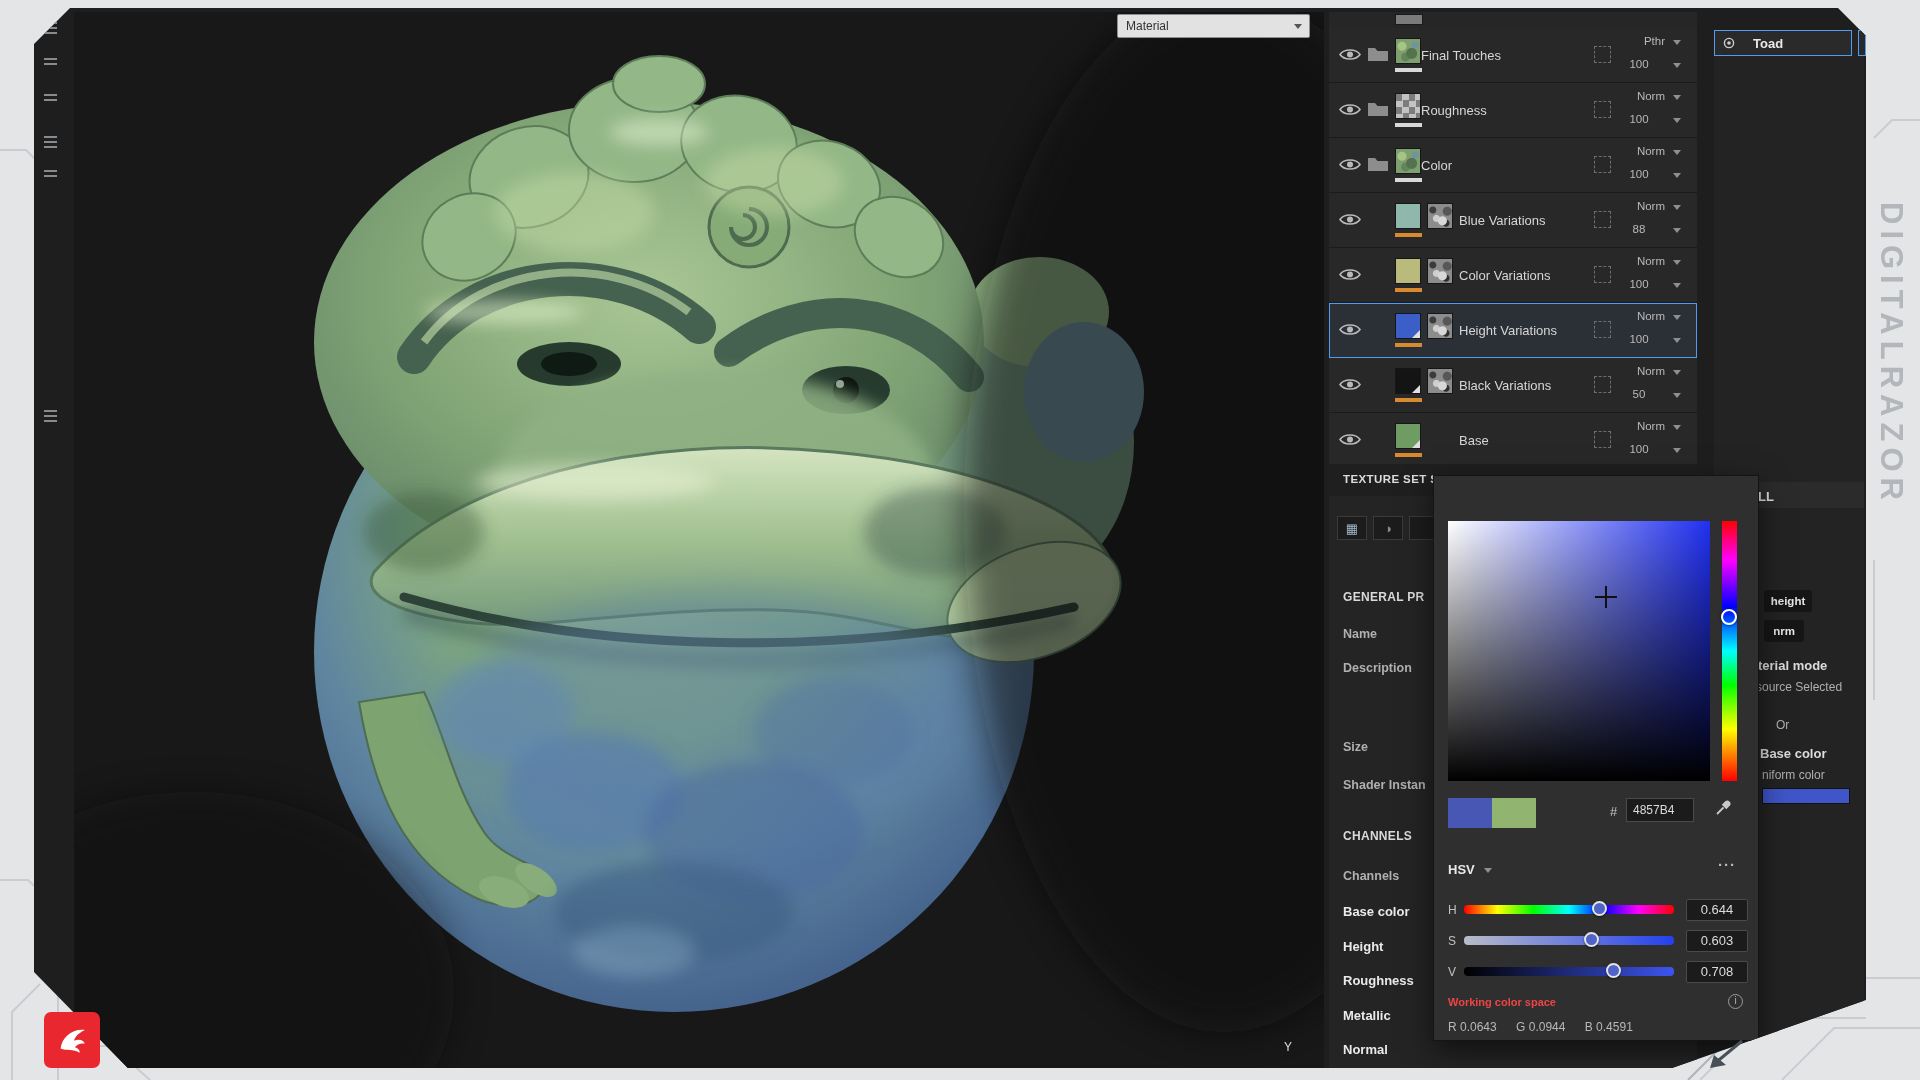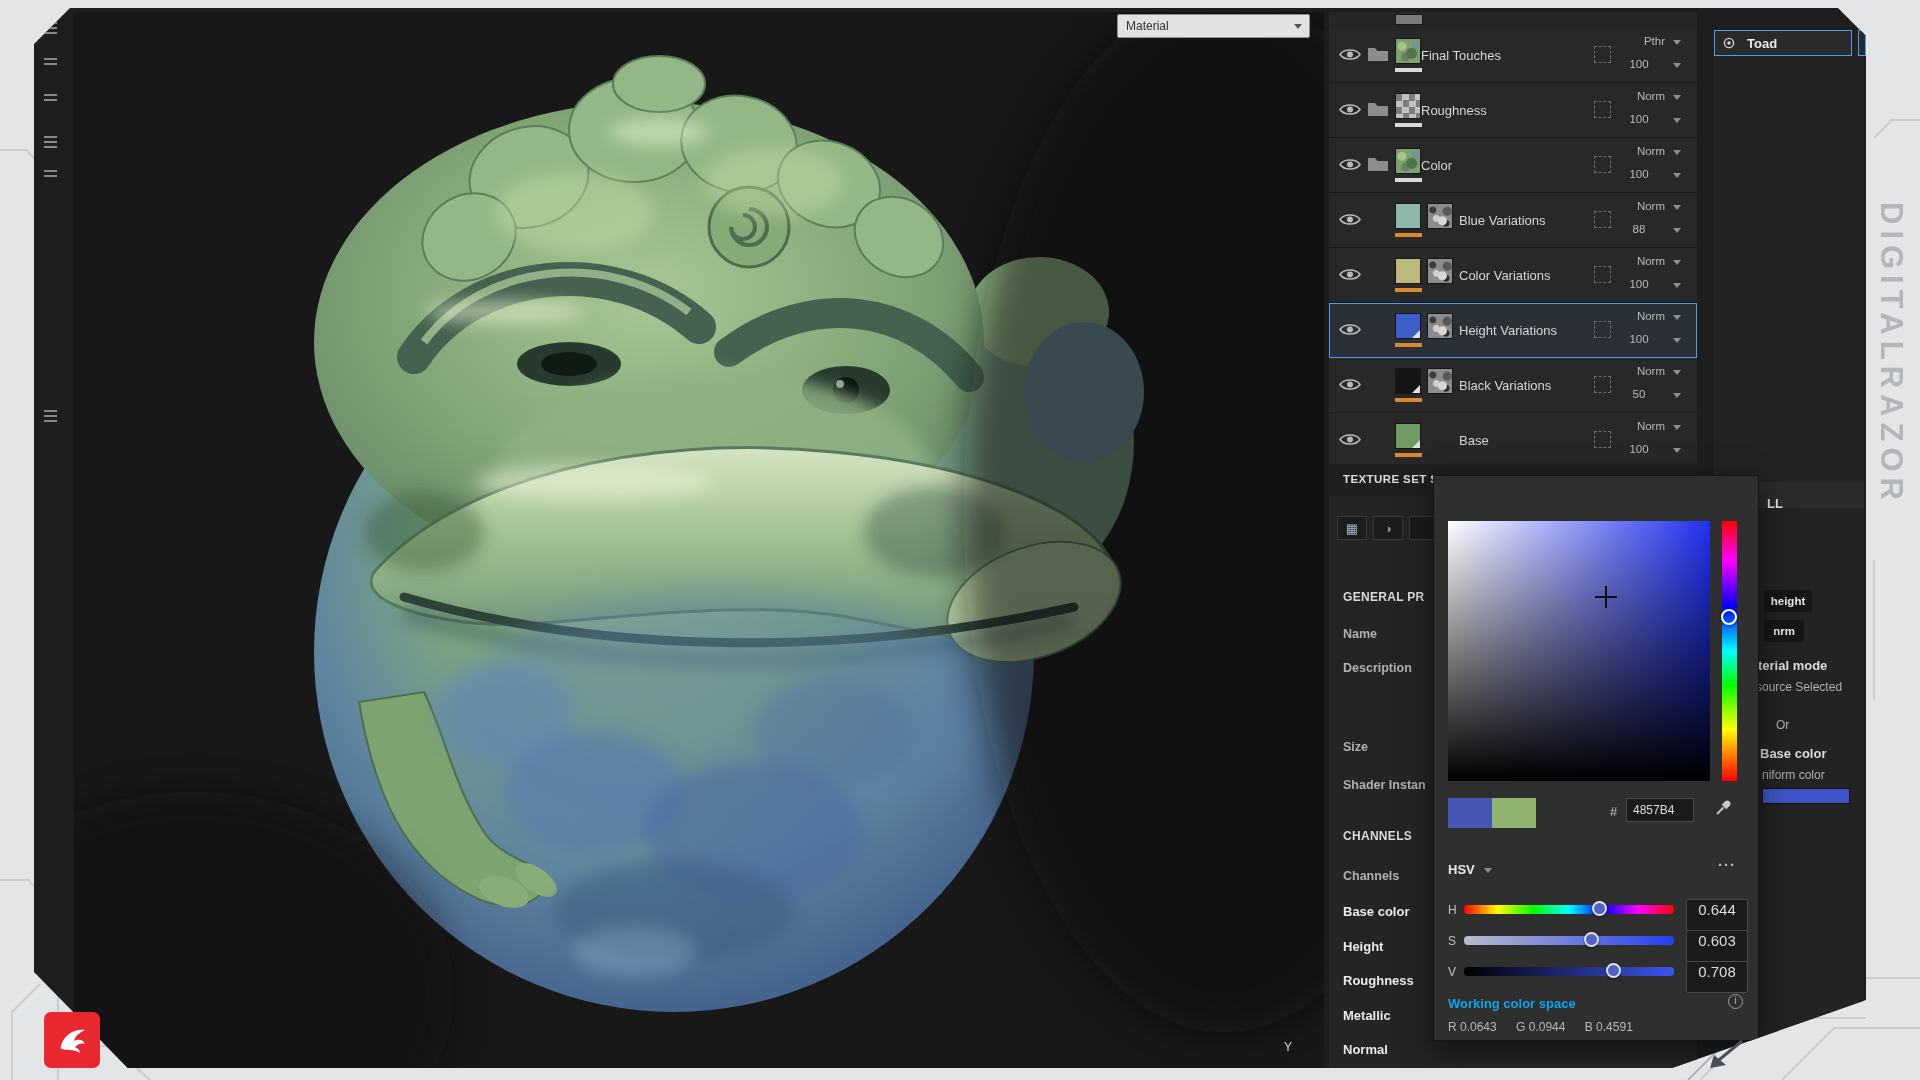"Toad" .rtab { gap: 12px -> 18px }
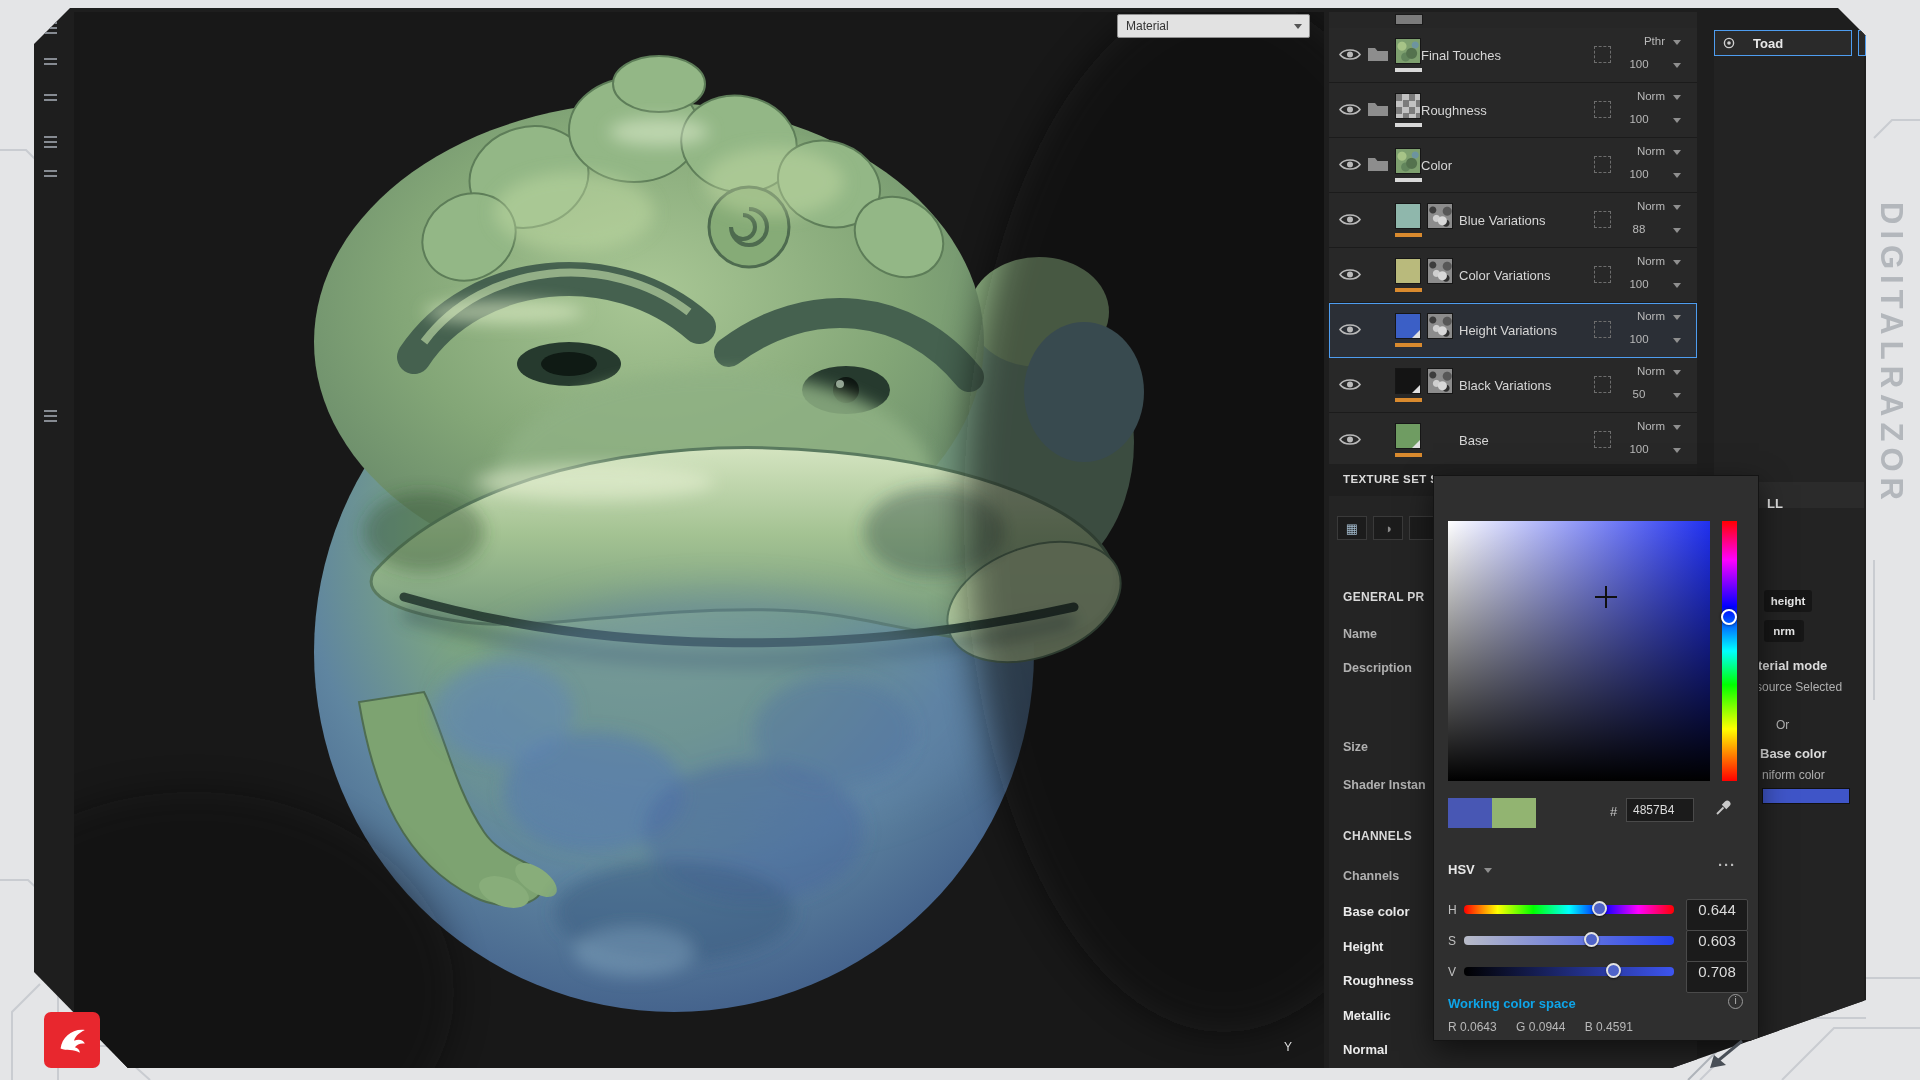"LL" .rhead span { margin-left: 9px -> none; top: 14px -> 7px }
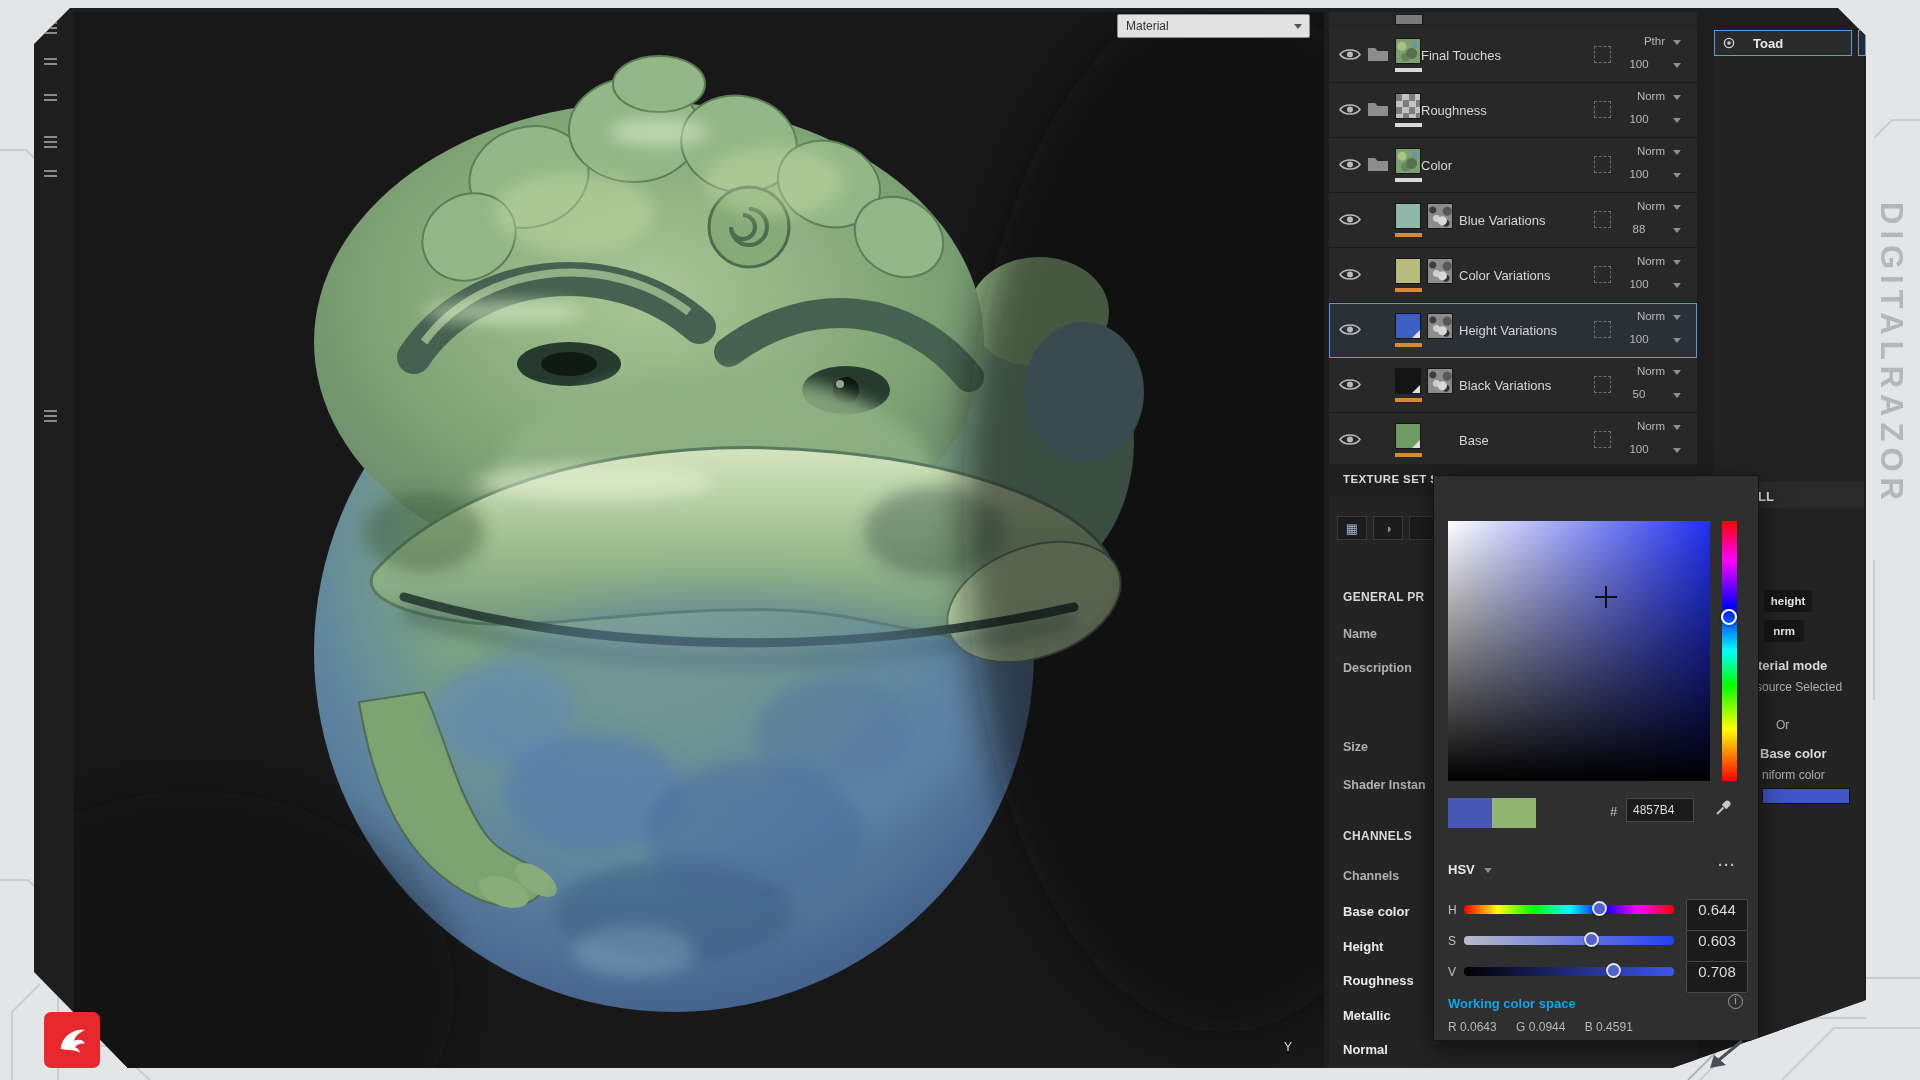"0.644" .sval { font-size: 15px -> 13px; height: 32px -> 22px }
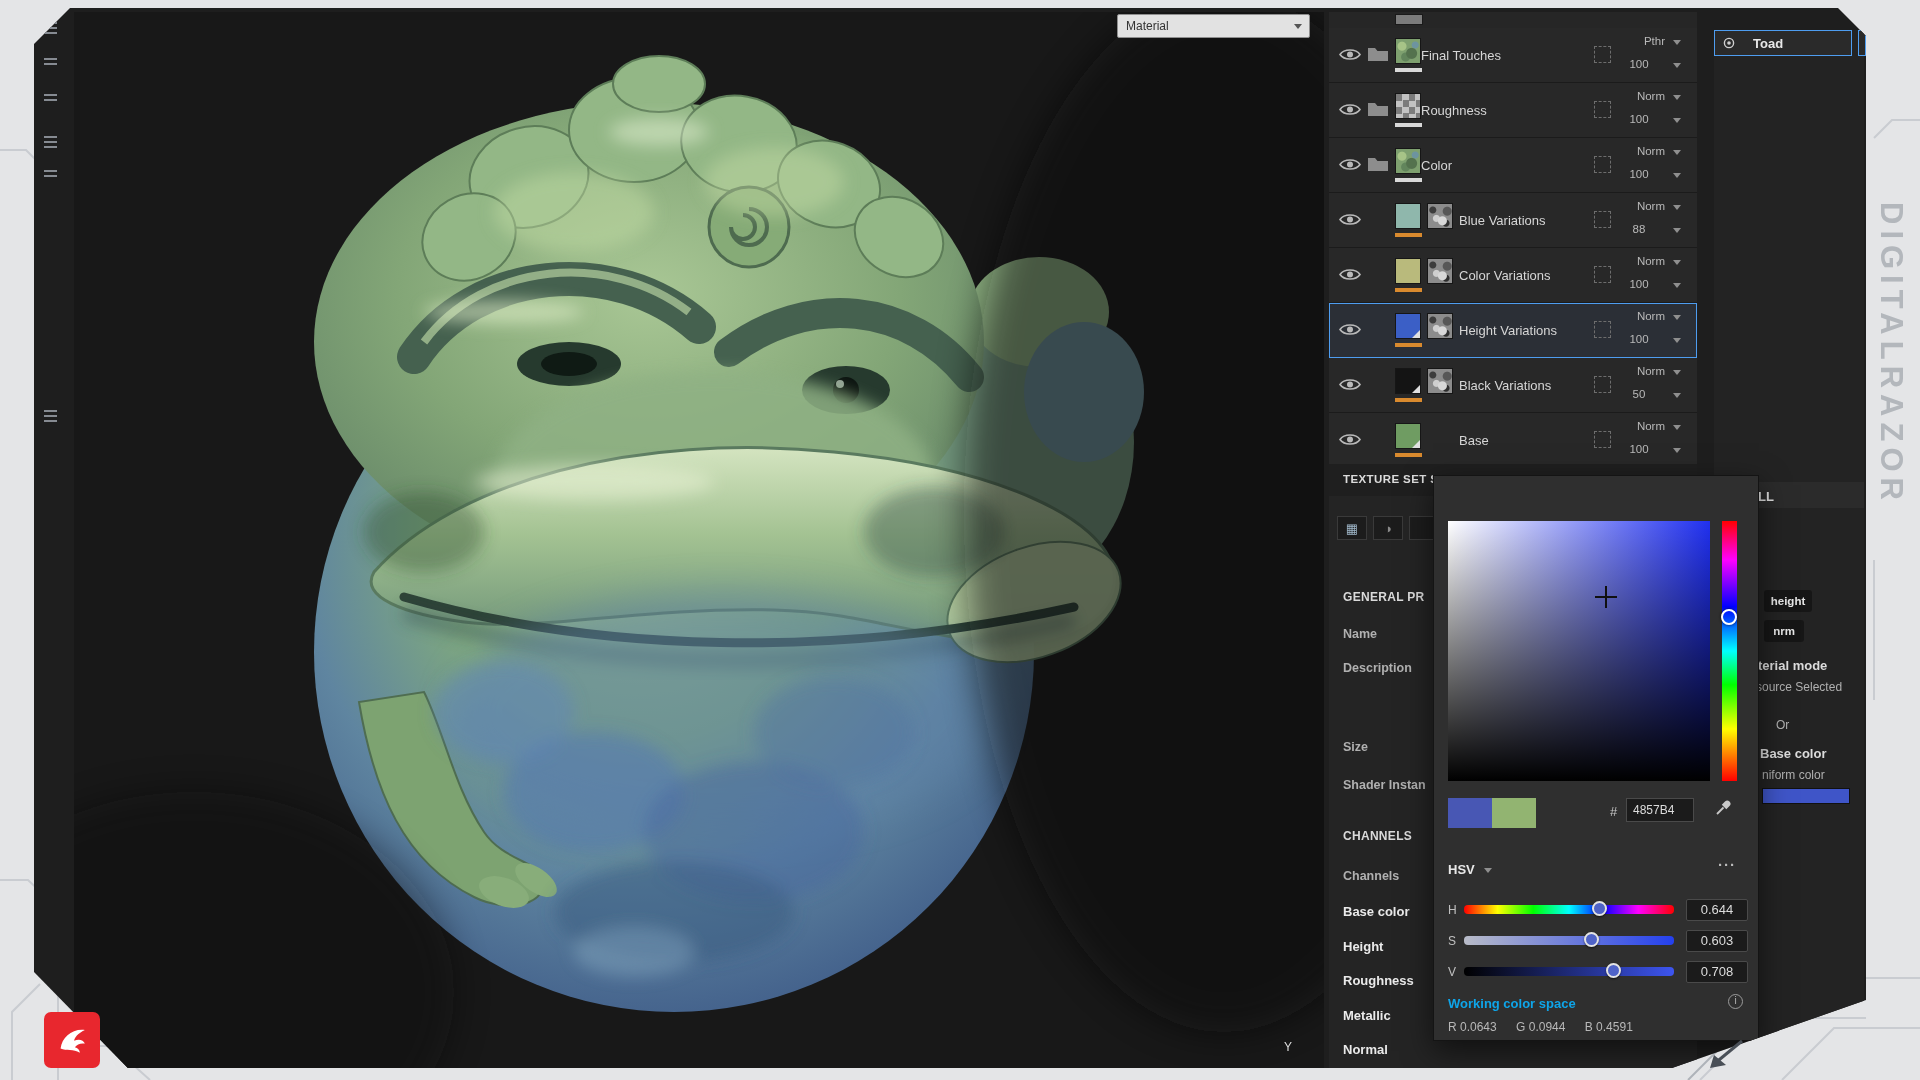"Working color space" .wcs { color: #0ea5e9 -> #ef4444; font-size: 13px -> 11px }
